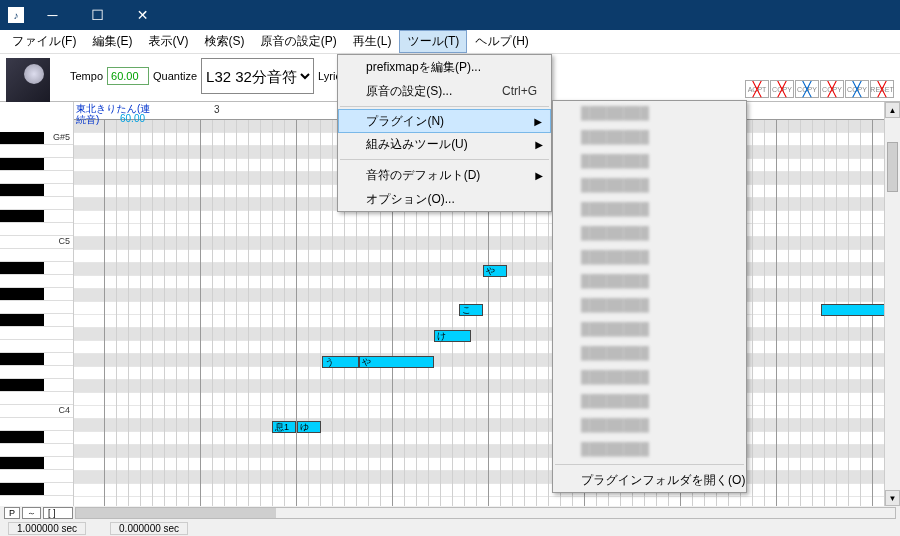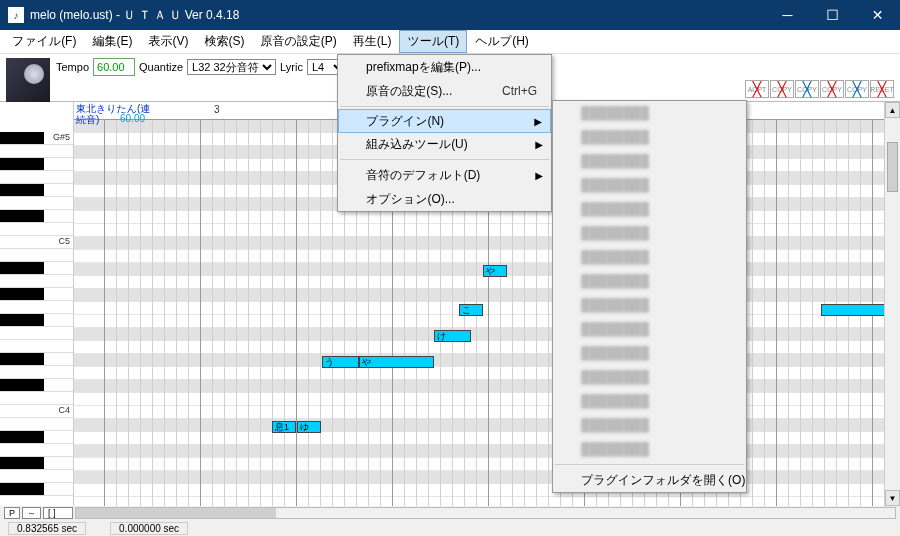"melo (melo.ust) - Ｕ Ｔ" div.title { html: <div>melo (melo.ust) - Ｕ Ｔ Ａ Ｕ Ver 0.4.18</div> -> none }
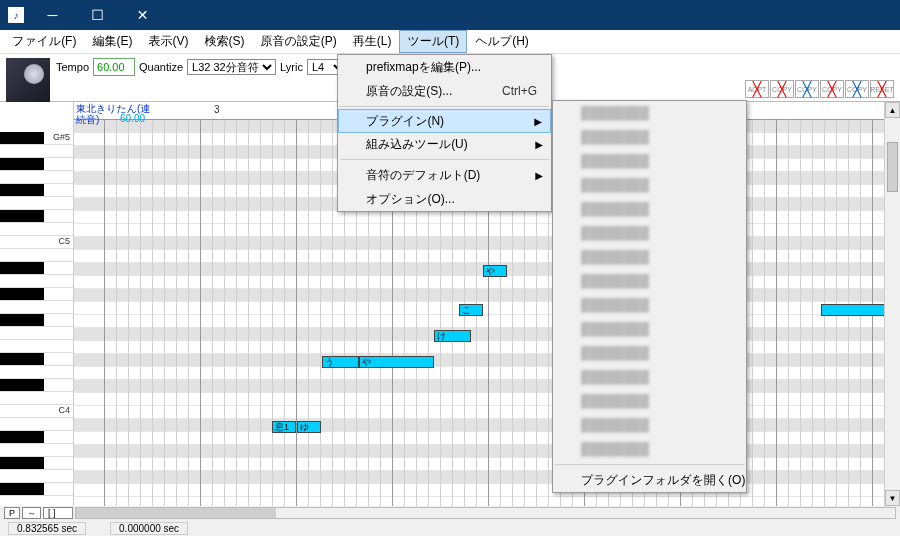"Tempo" .trow { margin-left: none -> 14px }
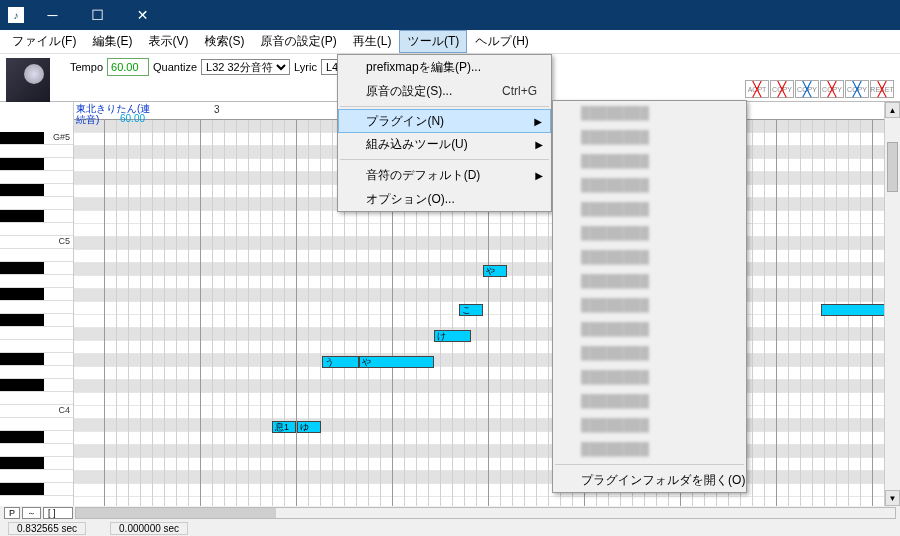"L32 32分音符" select.tsel { font-size: 11px -> 15px; height: 16px -> 36px }
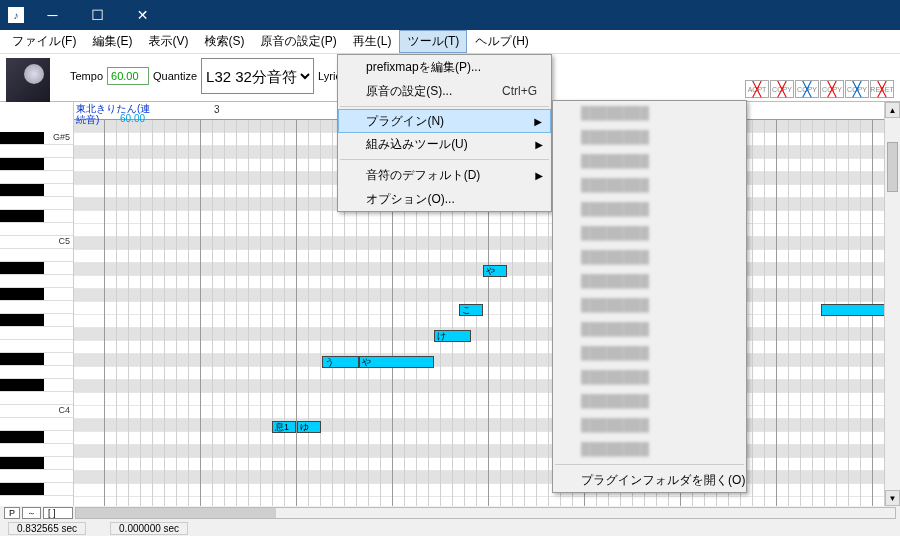"0.832565 sec" span { text: 0.832565 -> 1.000000 }
